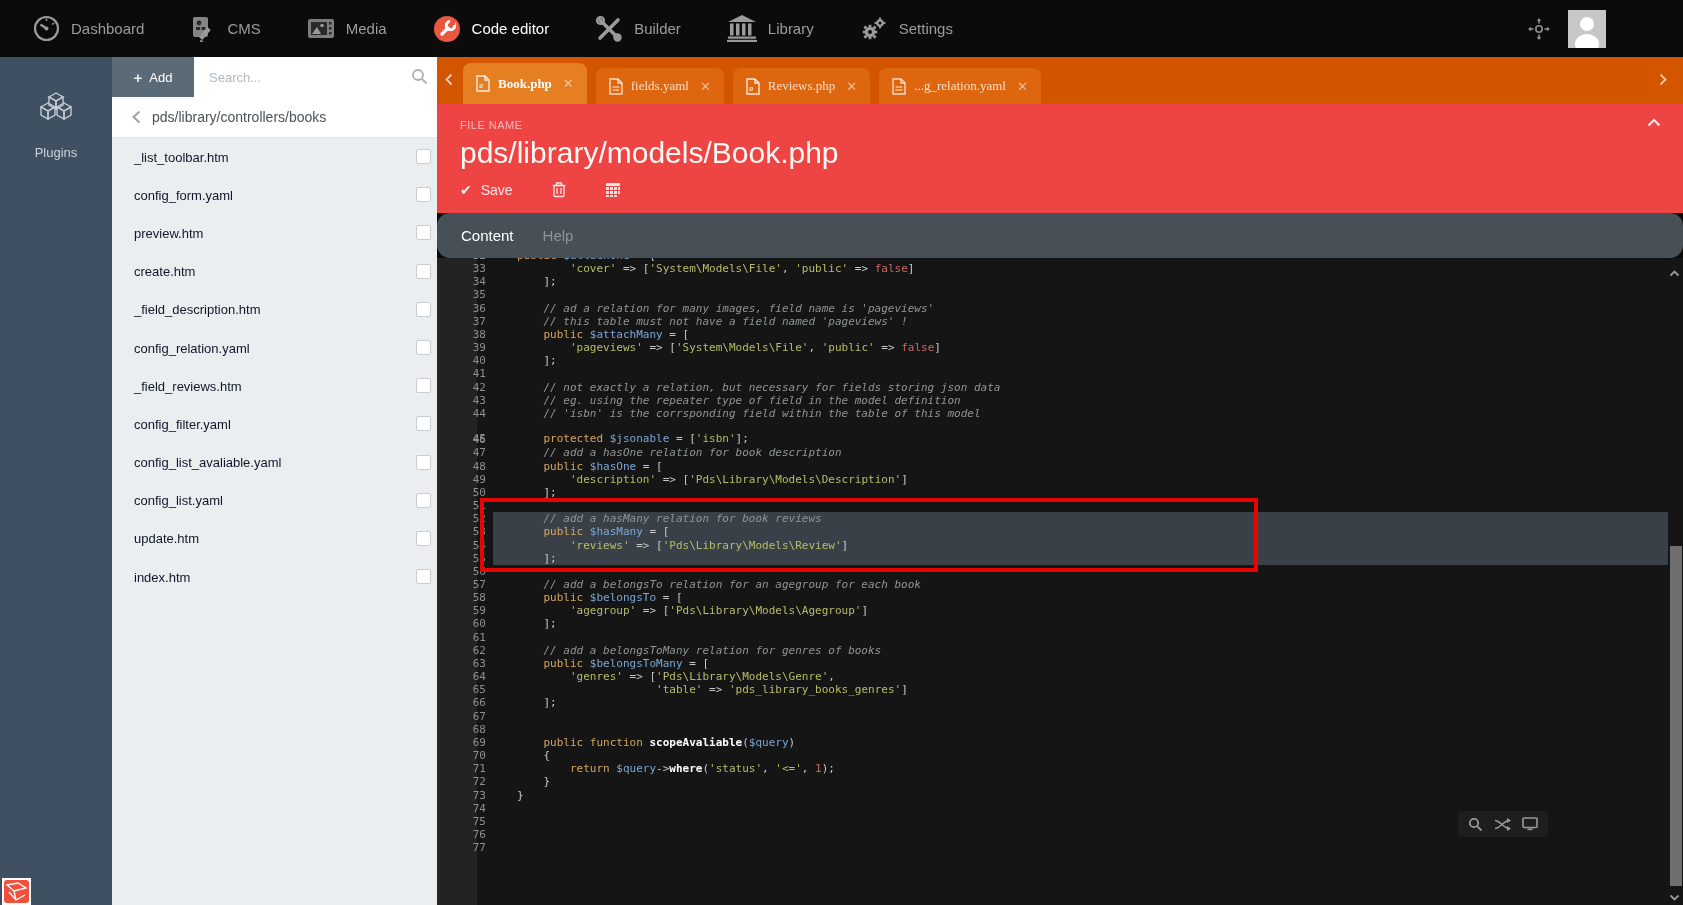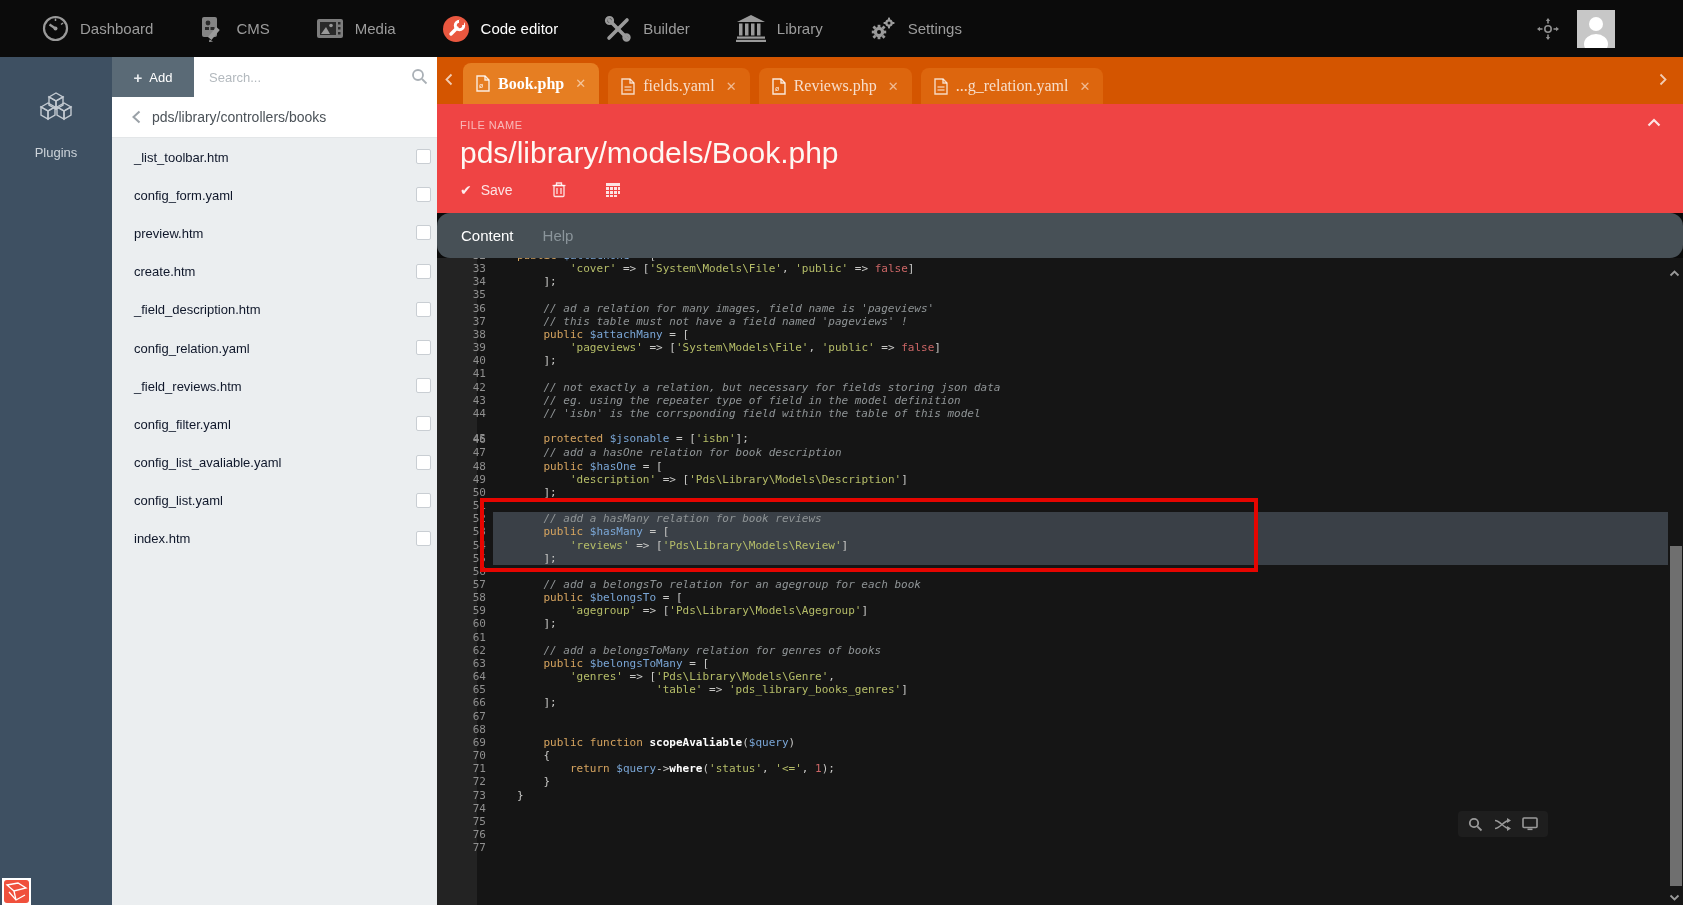"Dashboard" .topnav { left: 9px -> 0 }
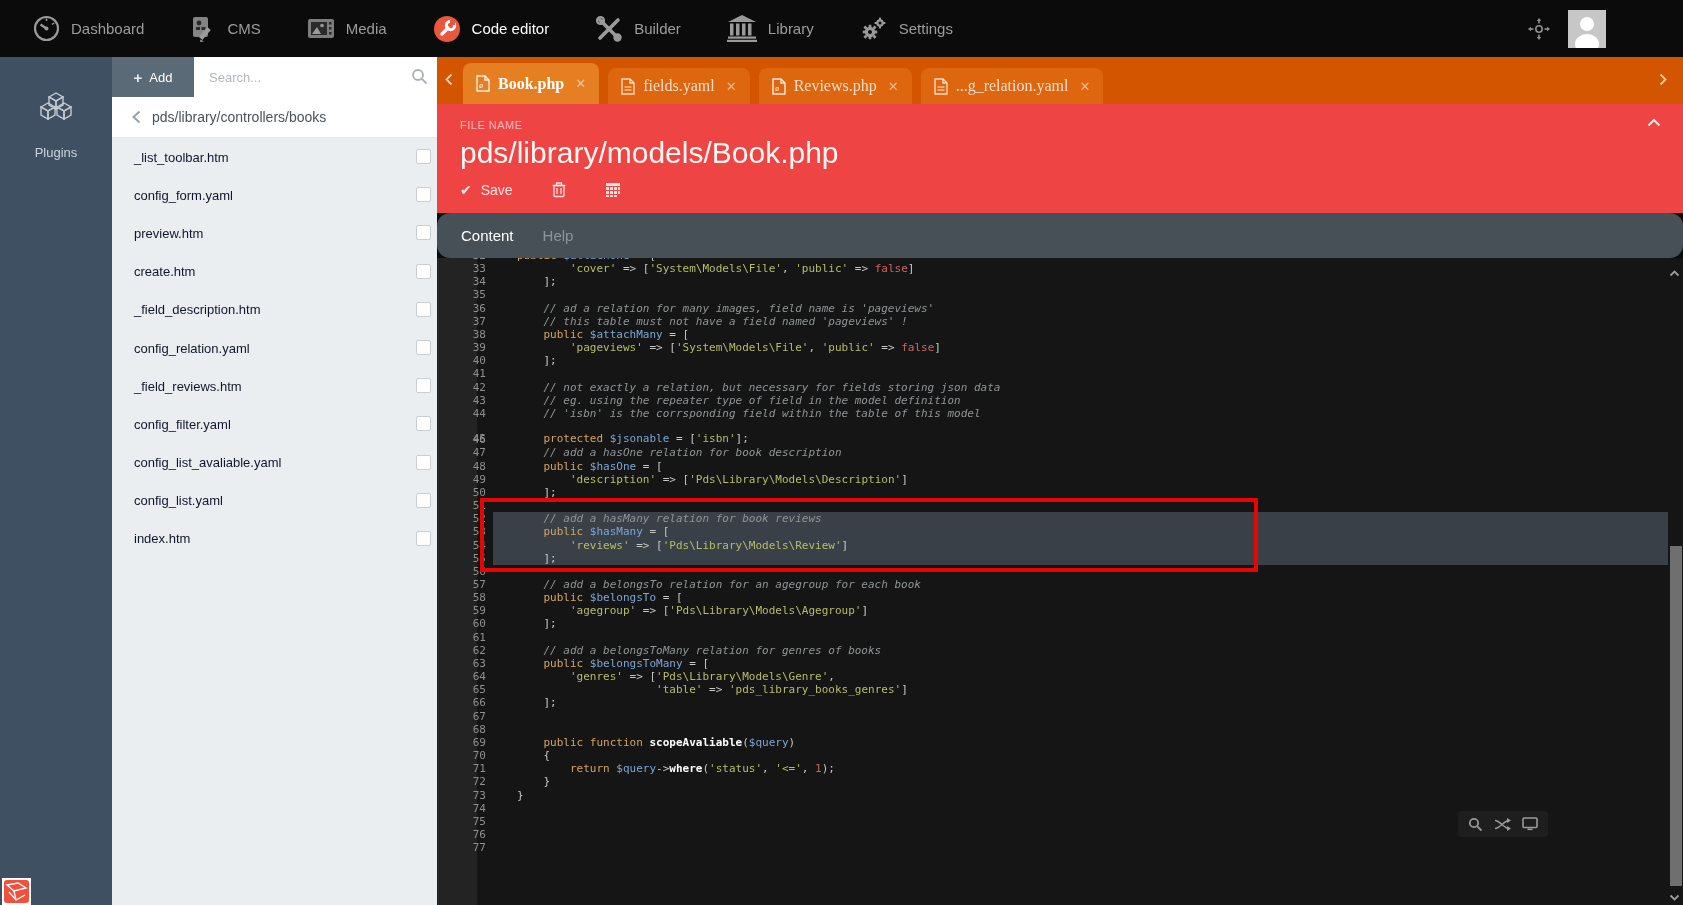"Book.php" .tab .tlbl { font-size: 16px -> 13px }
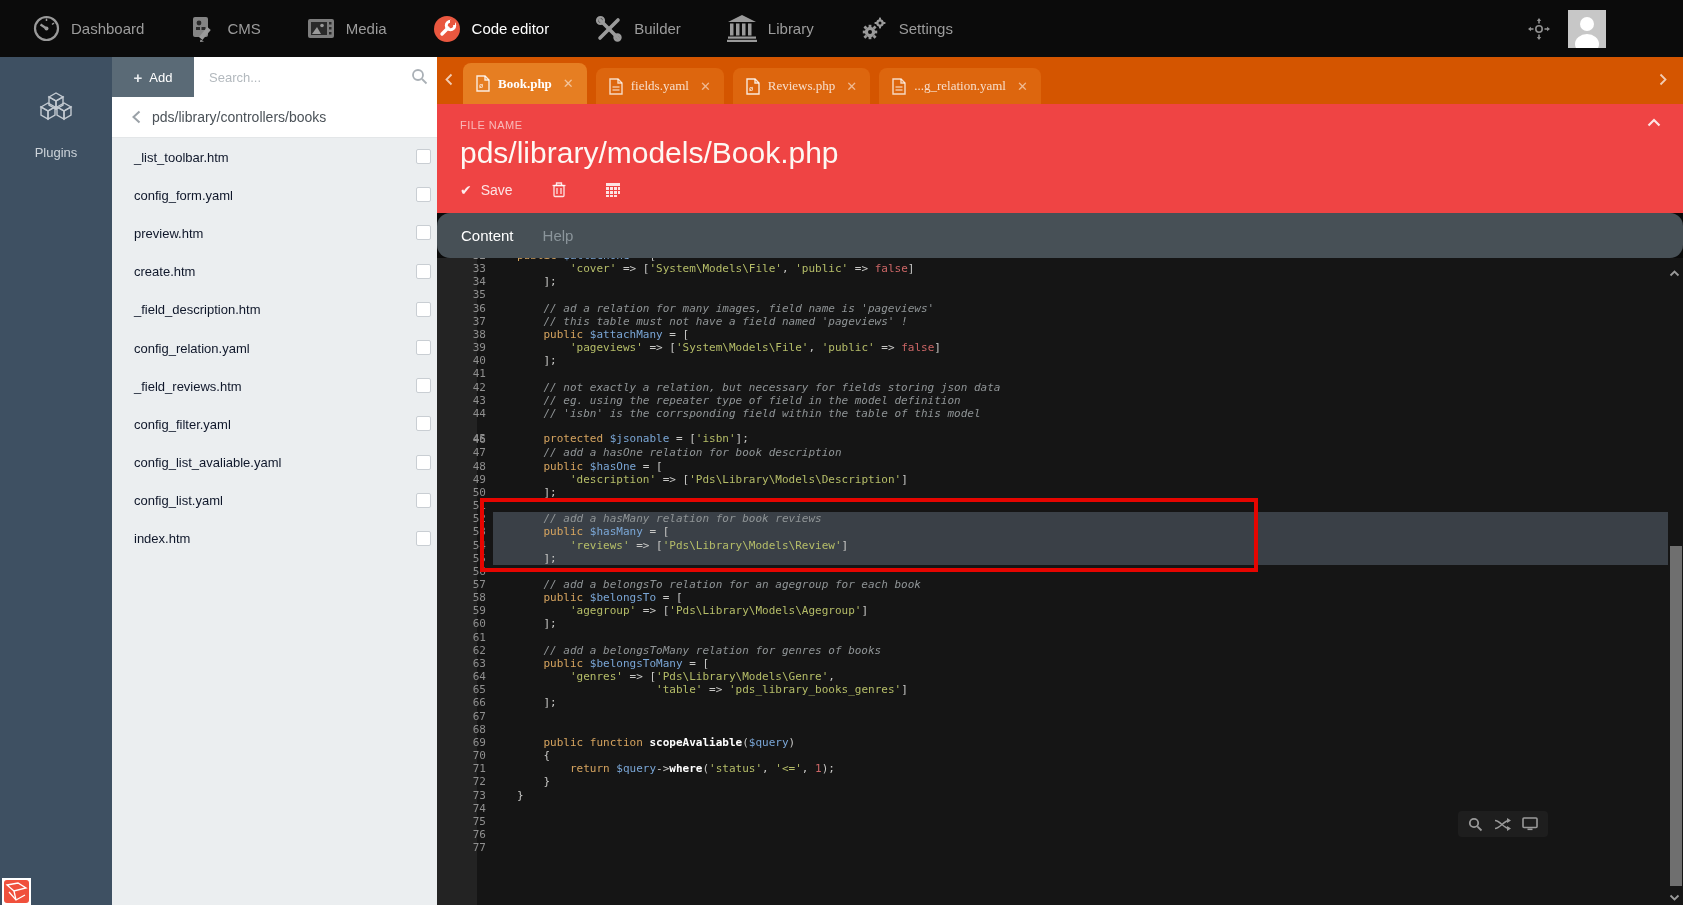"update.htm" li.file-row { html: none -> <li> <span>update.htm</span> <span></span> </li> }
